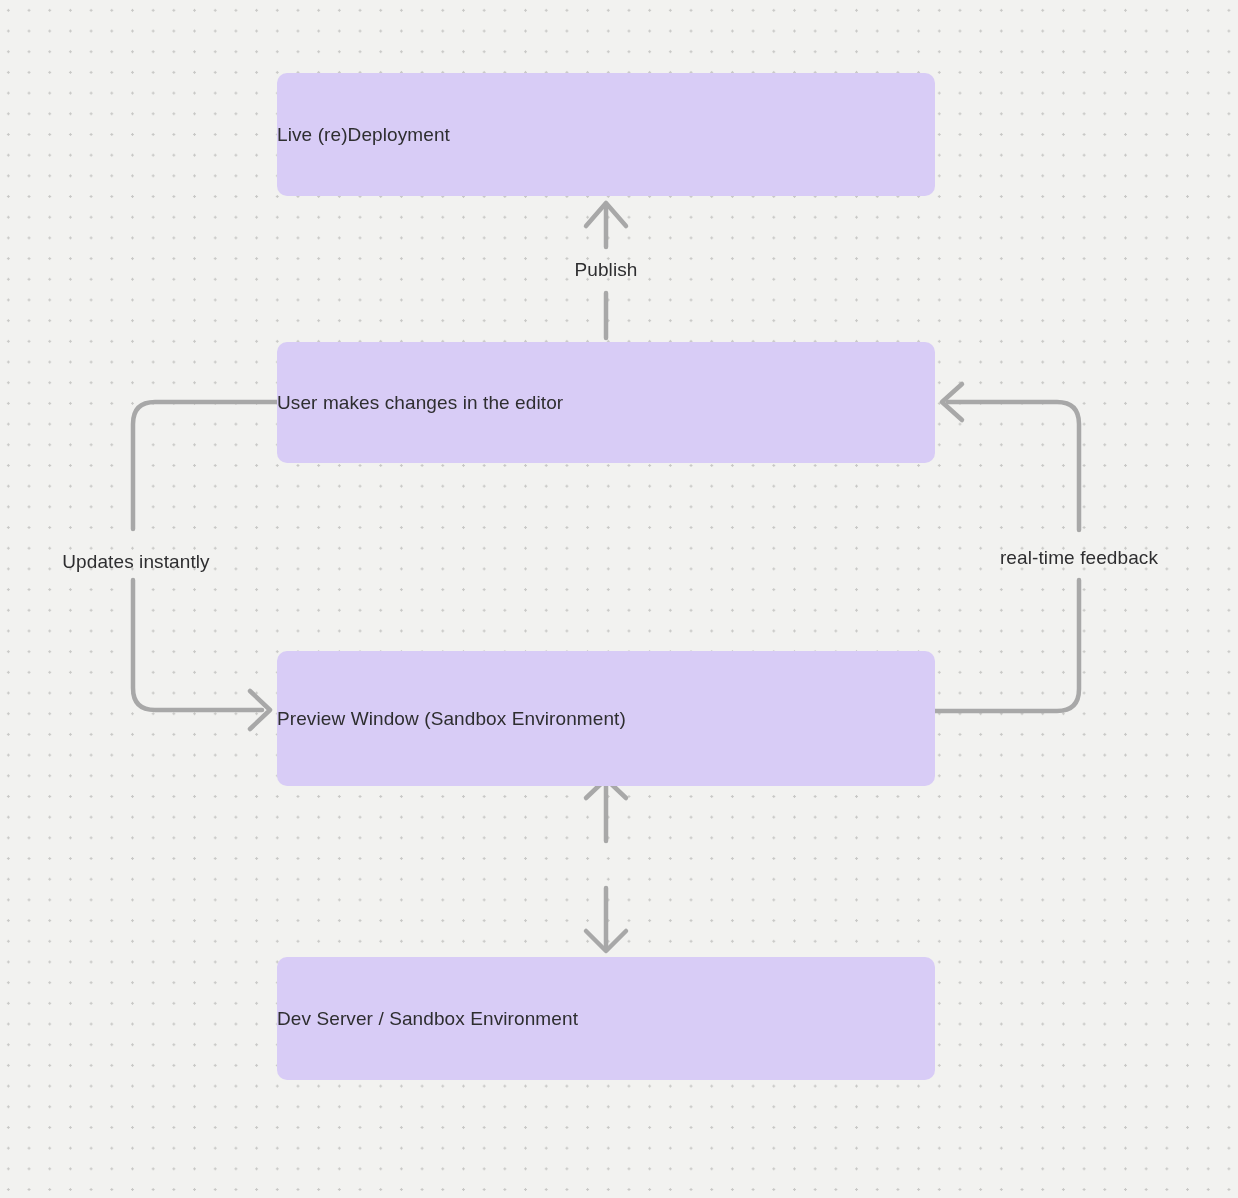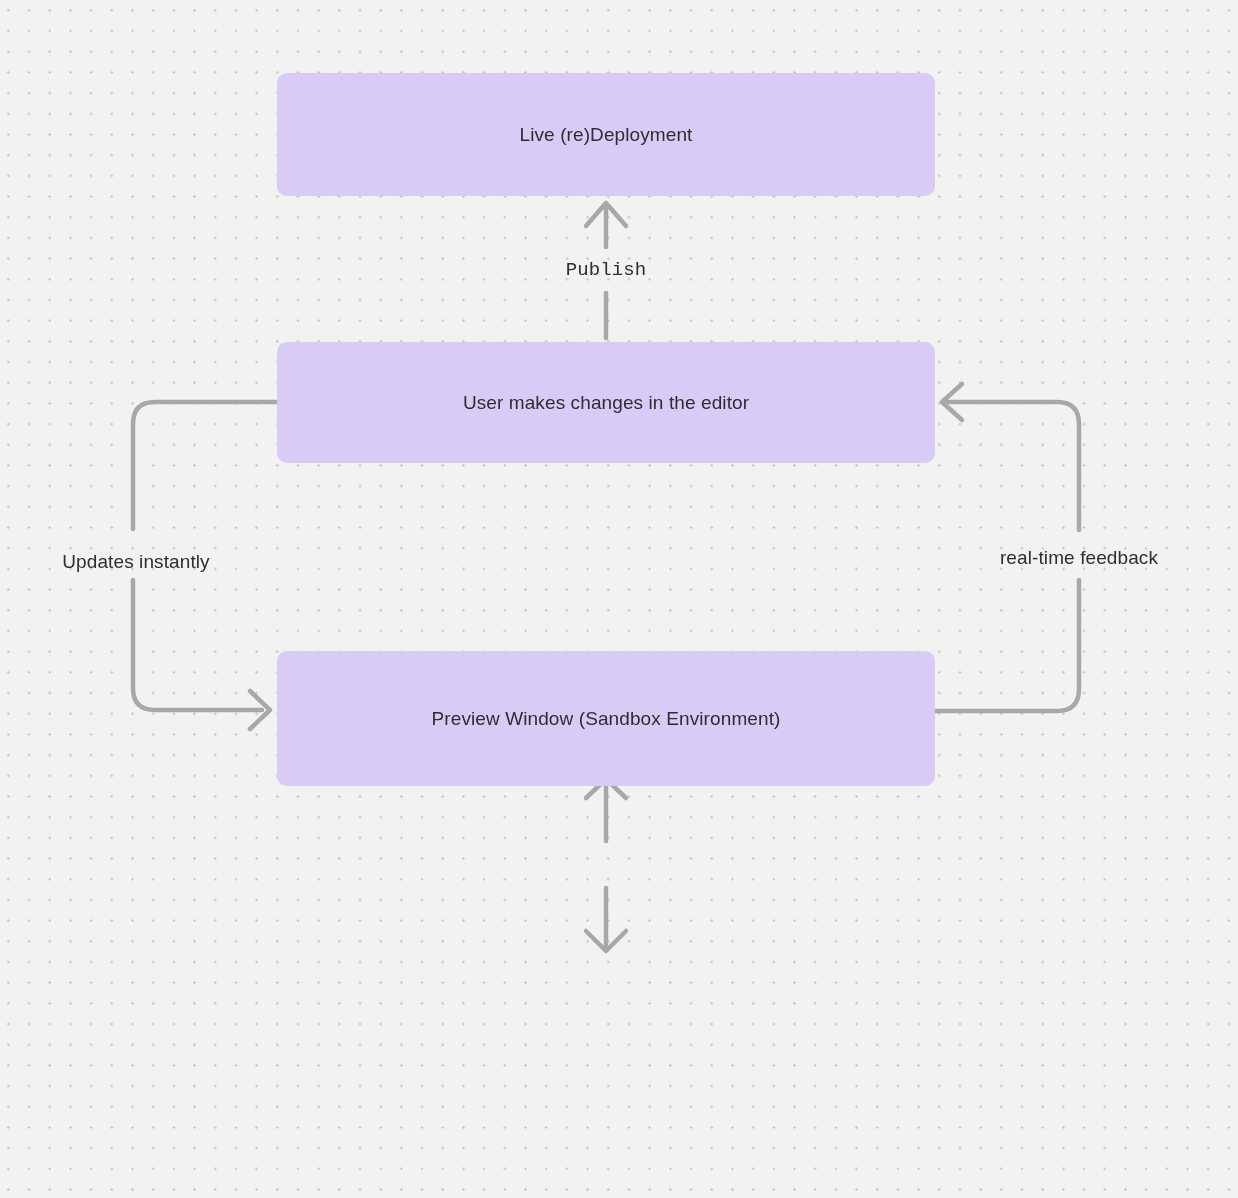"Live (re)Deployment" .node { justify-content: center -> none }
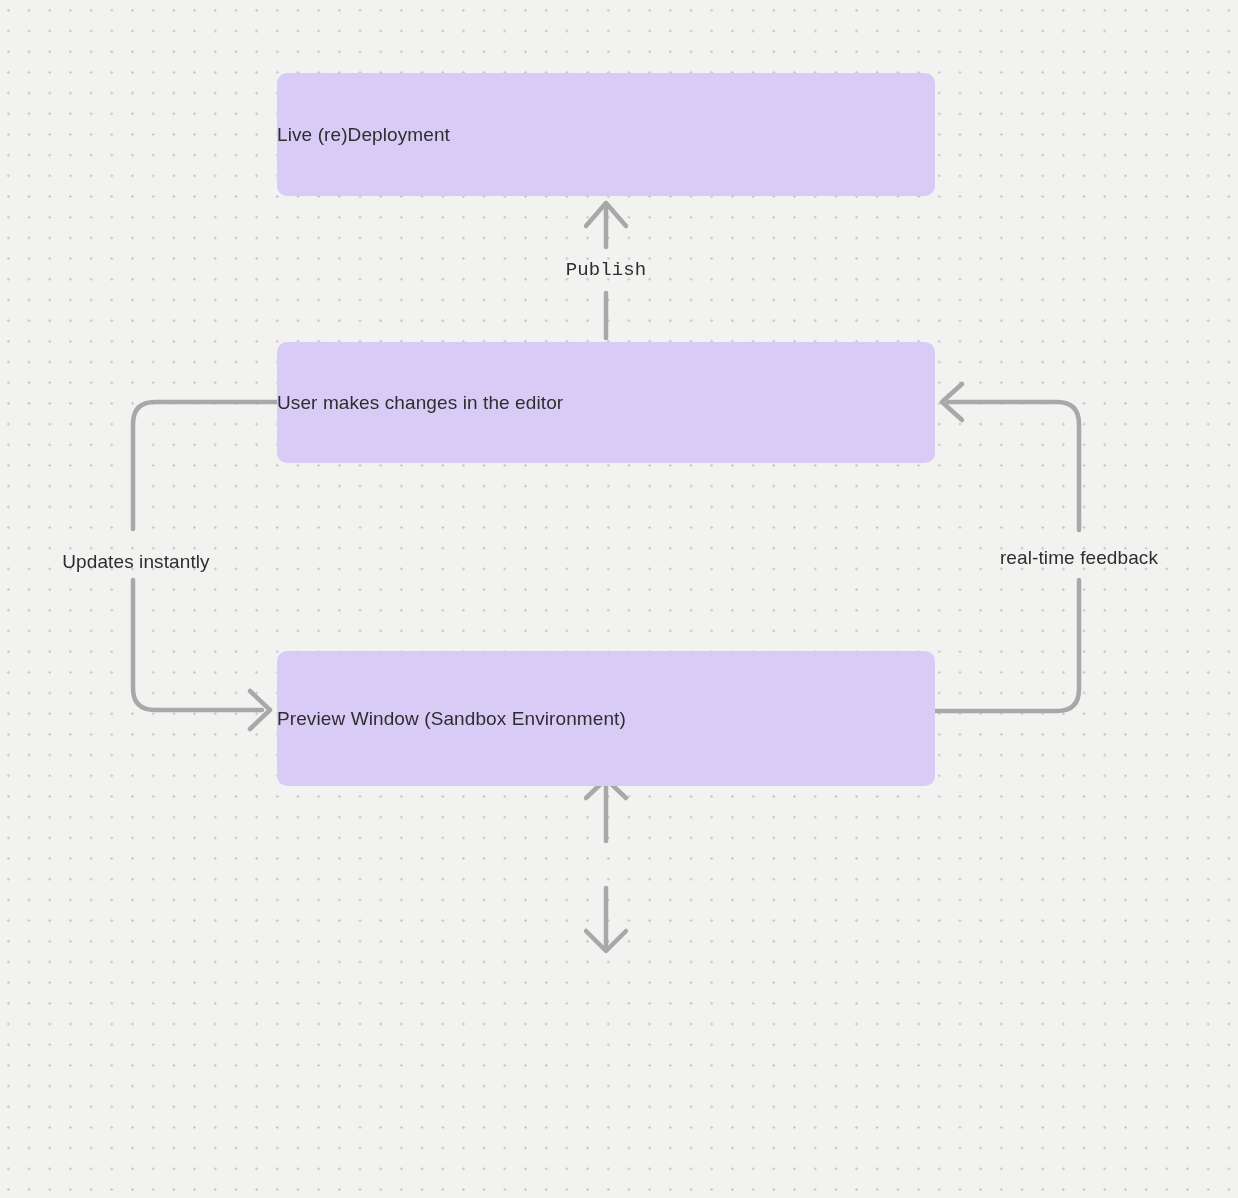"Publish" .label-publish { font-family: Liberation Mono, monospace -> none }
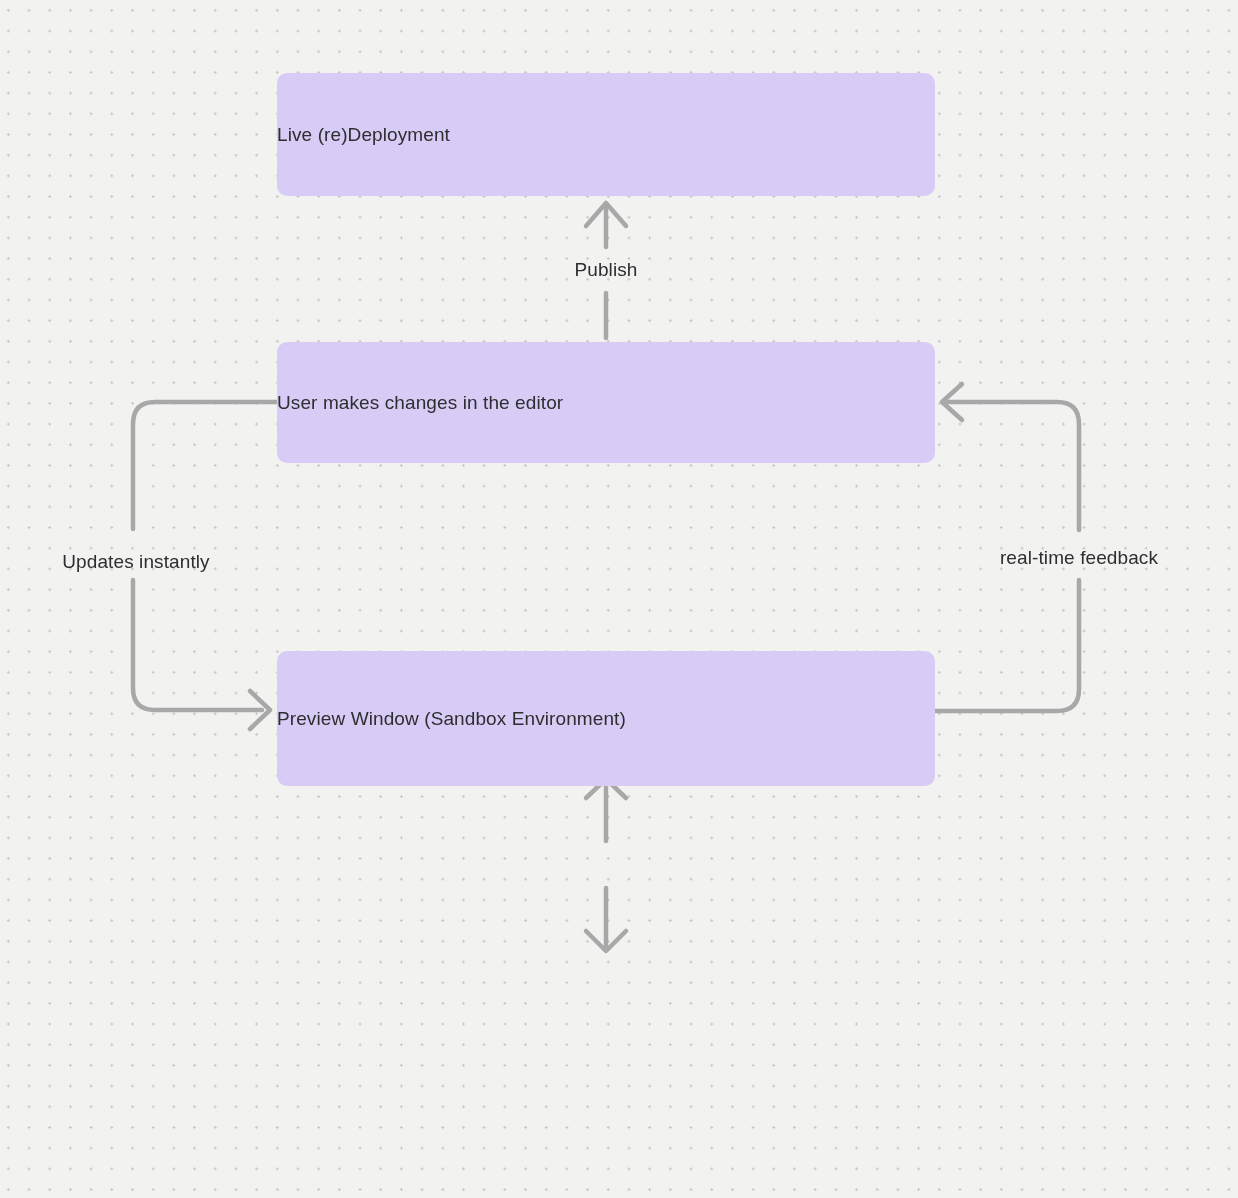"Dev Server / Sandbox Environment" div.node { html: none -> <div> <span>Dev Server / Sandbox Environment</span> </div> }
